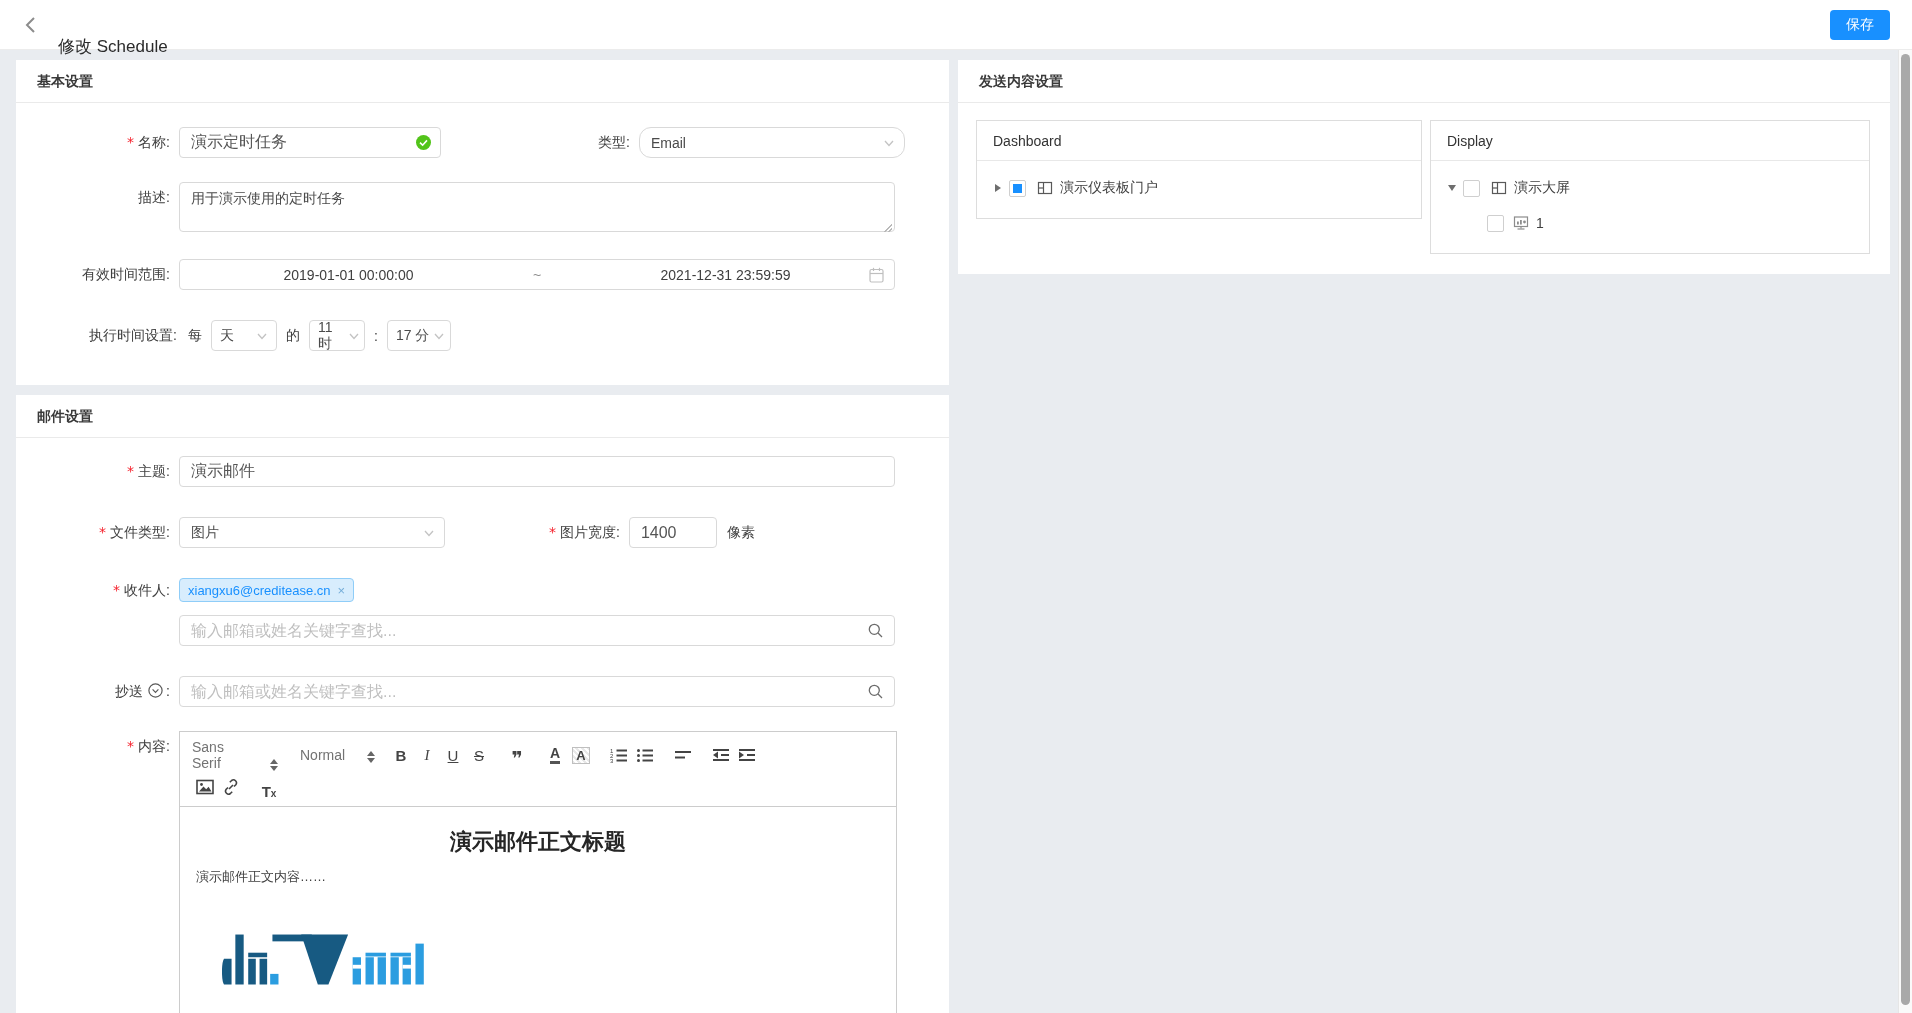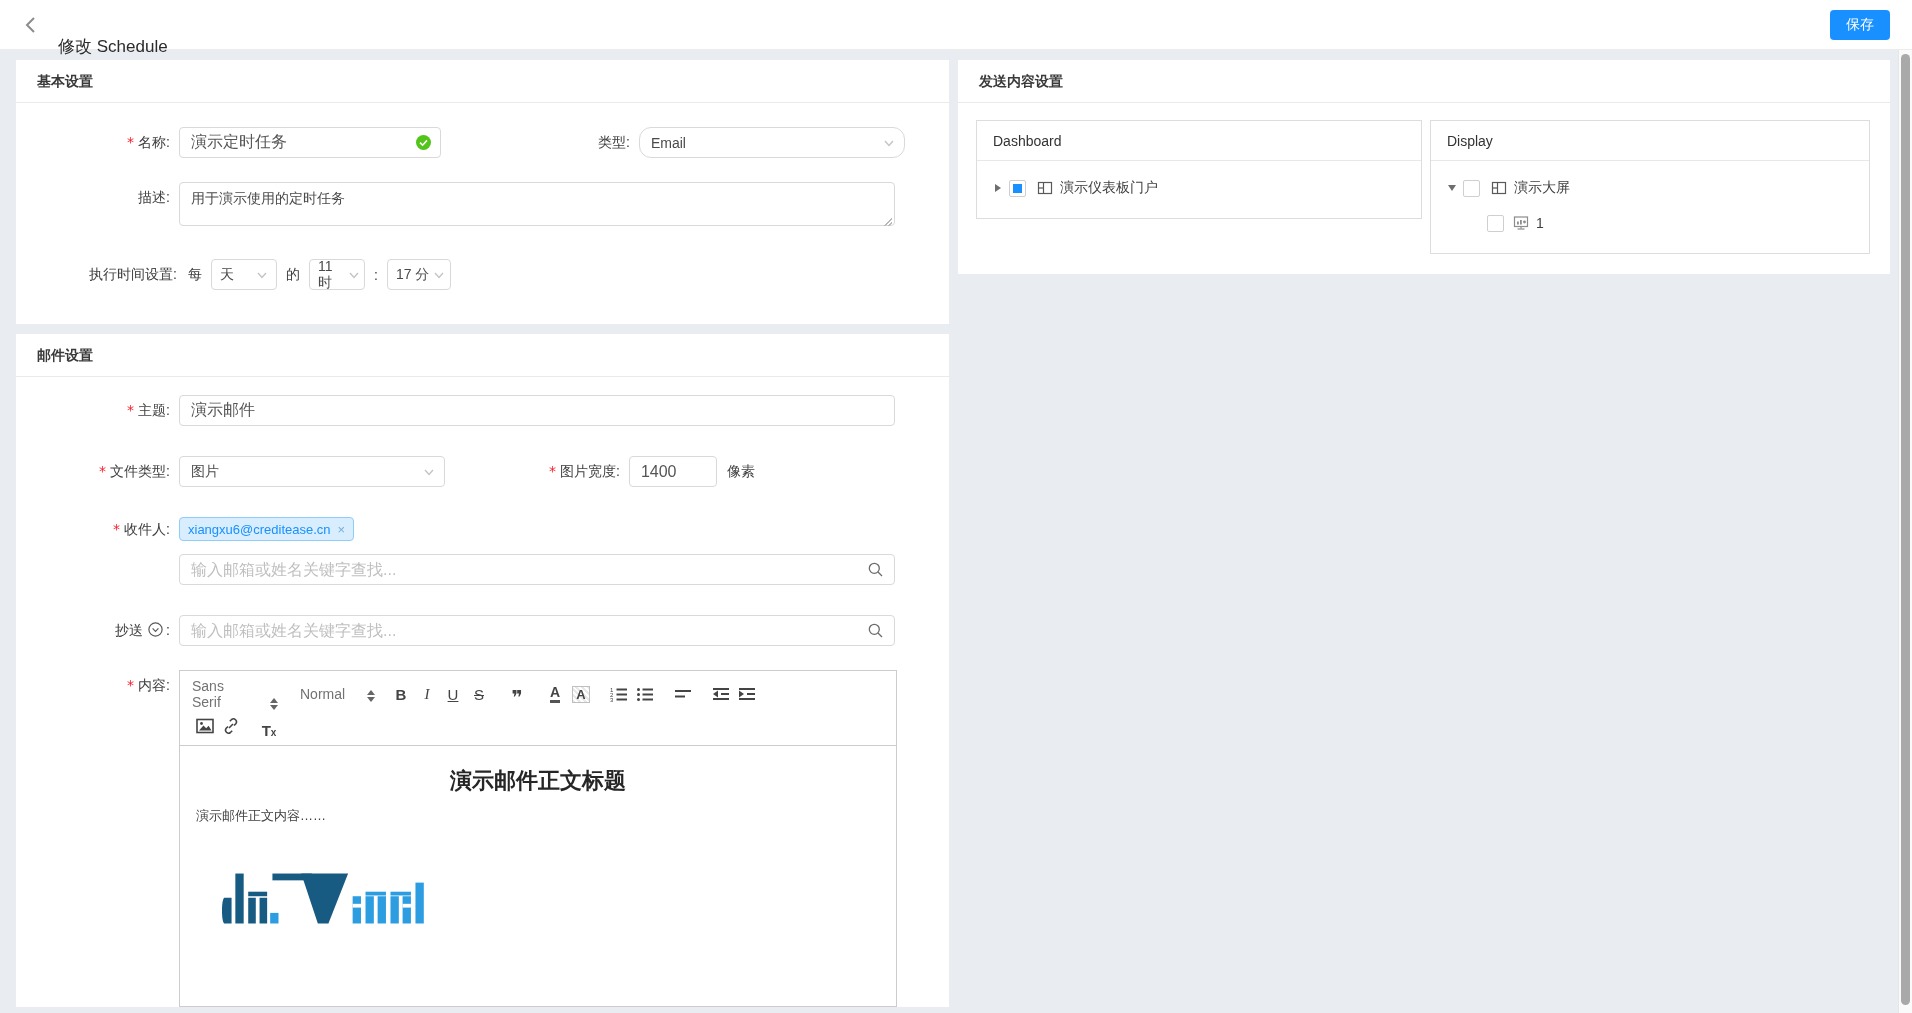"用于演示使用的定时任务" .desc-area { height: 44px -> 50px }
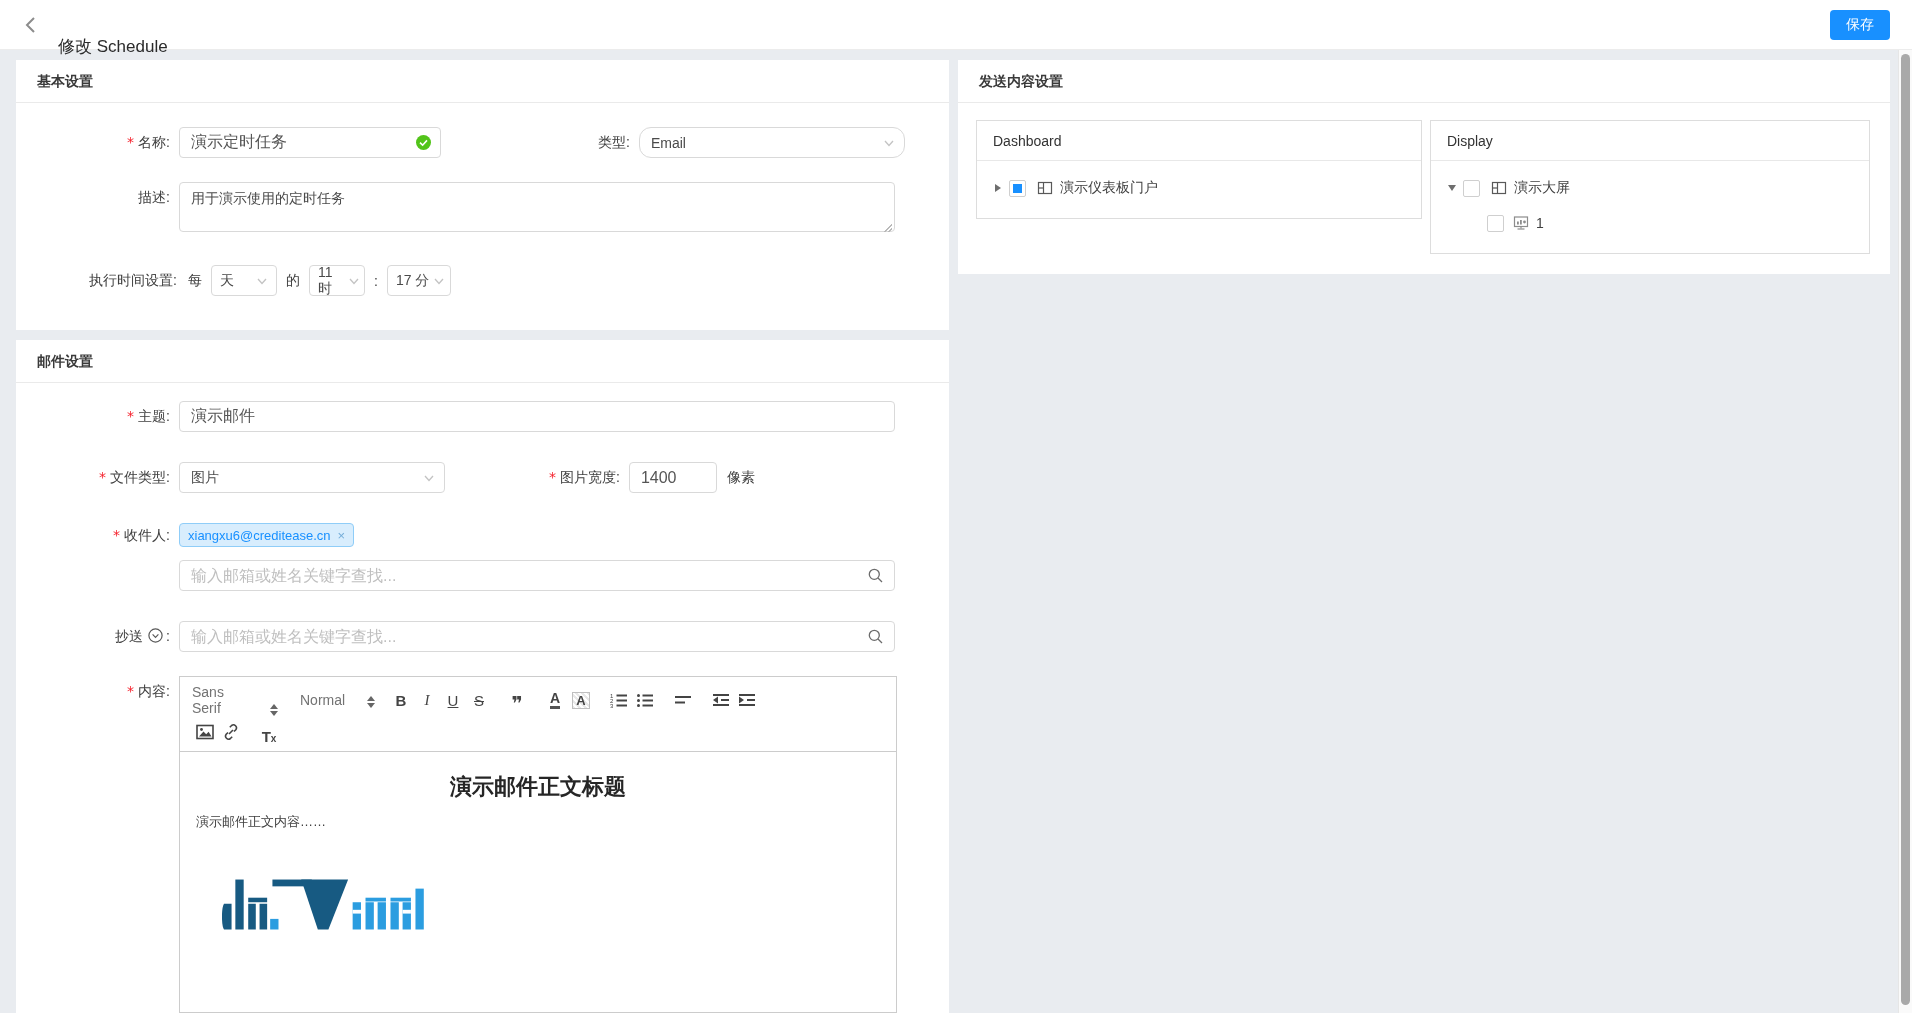"有效时间范围:" div.form-row { html: none -> <div> <span>有效时间范围:</span> <span> <span>2019-01-01 00:00:00</span> <span>~</span> <span>2021-12-31 23:59:59</span> <svg> <rect></rect> <line></line> <line></line> <line></line> </svg> </span> </div> }
